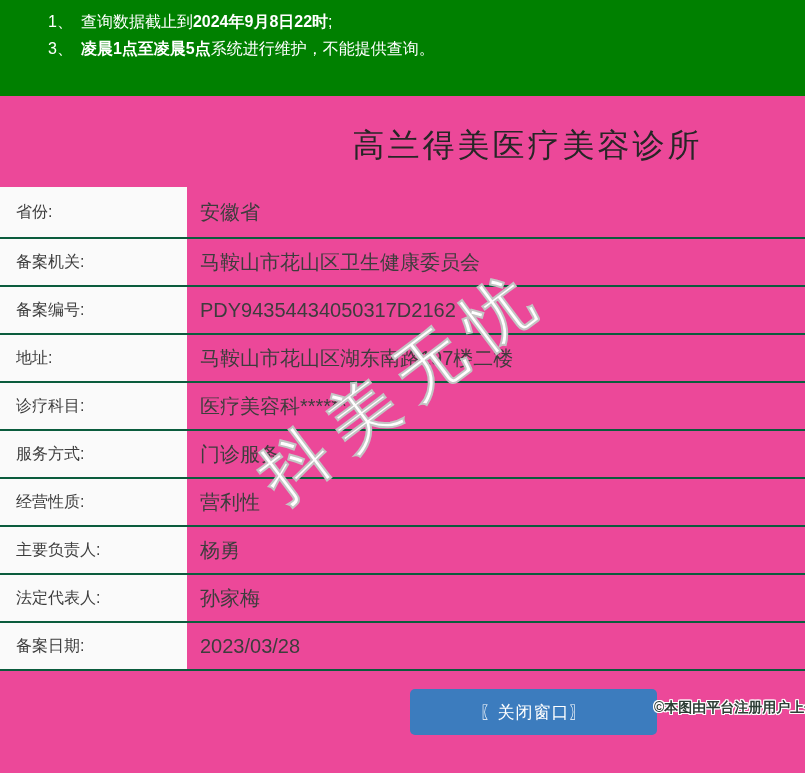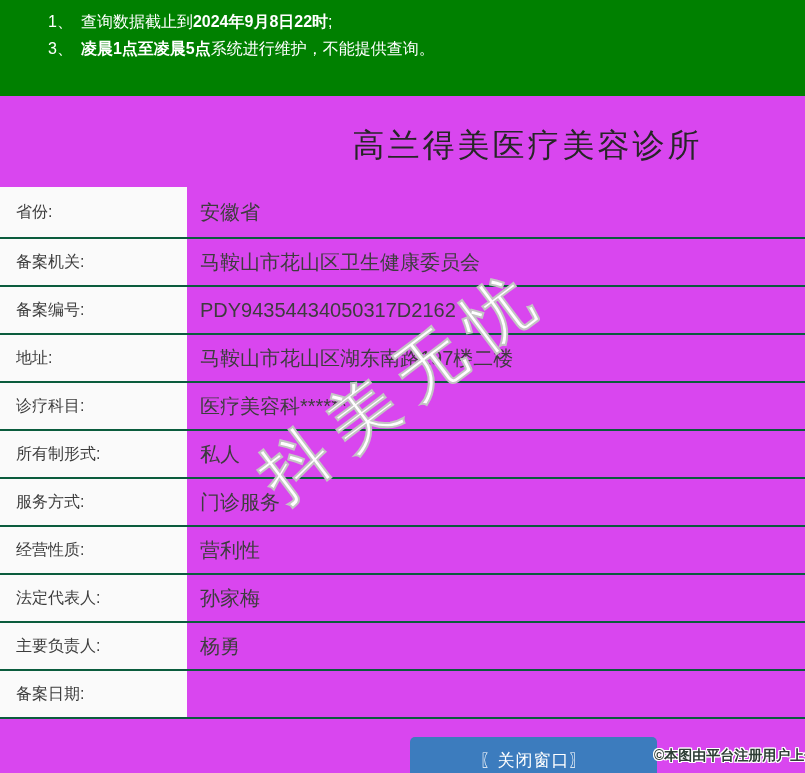"1、 查询数据截止到2024年9月8日22时;" #page { background: #d946ef -> #ec4899 }
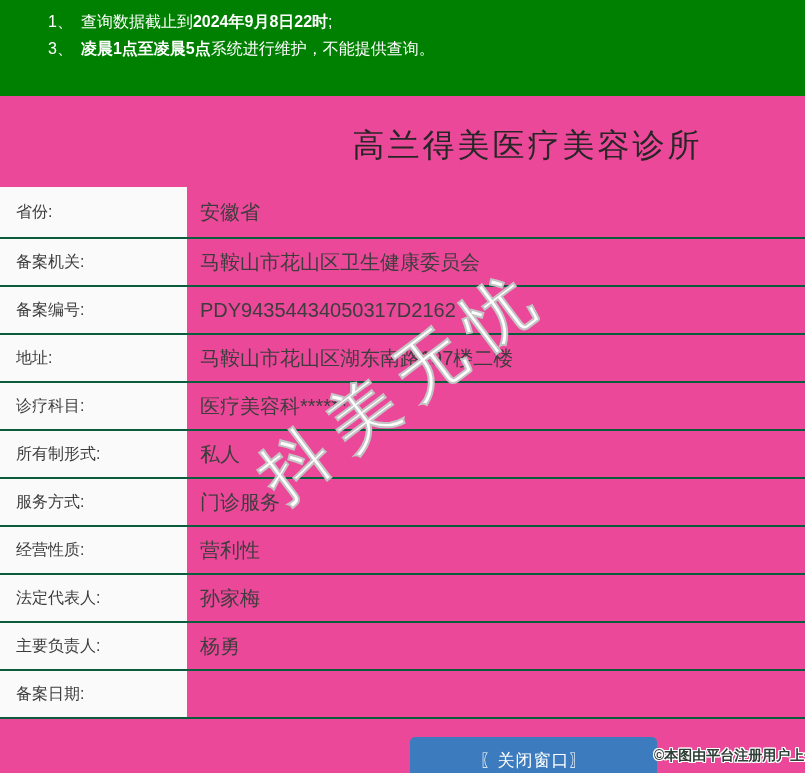"所有制形式:" div.row { html: <div> <div>所有制形式:</div> <div>私人</div> </div> -> none }
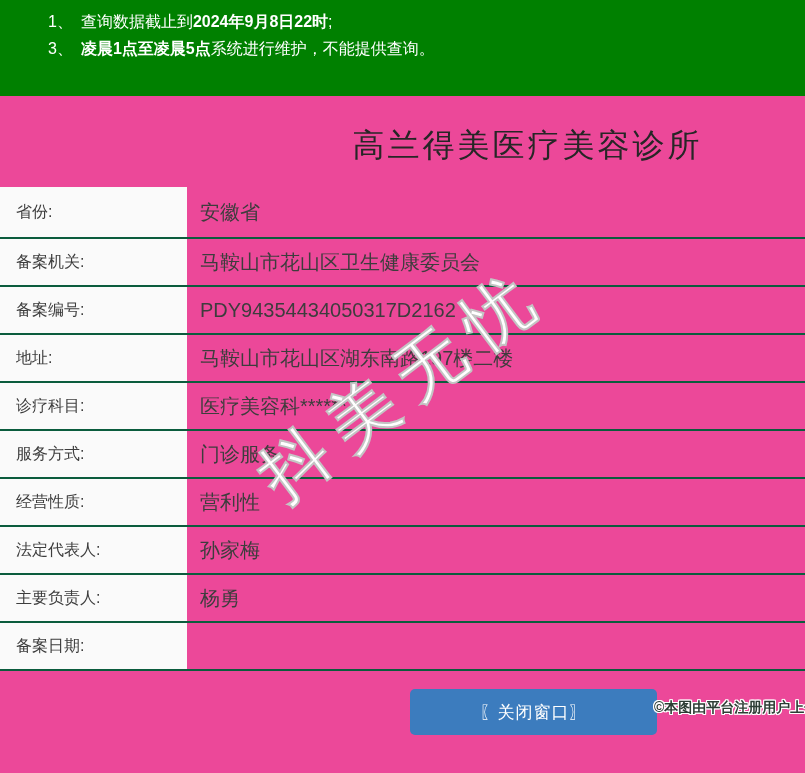"法定代表人:" div.row { order: before "主要负责人:" -> after "主要负责人:" }
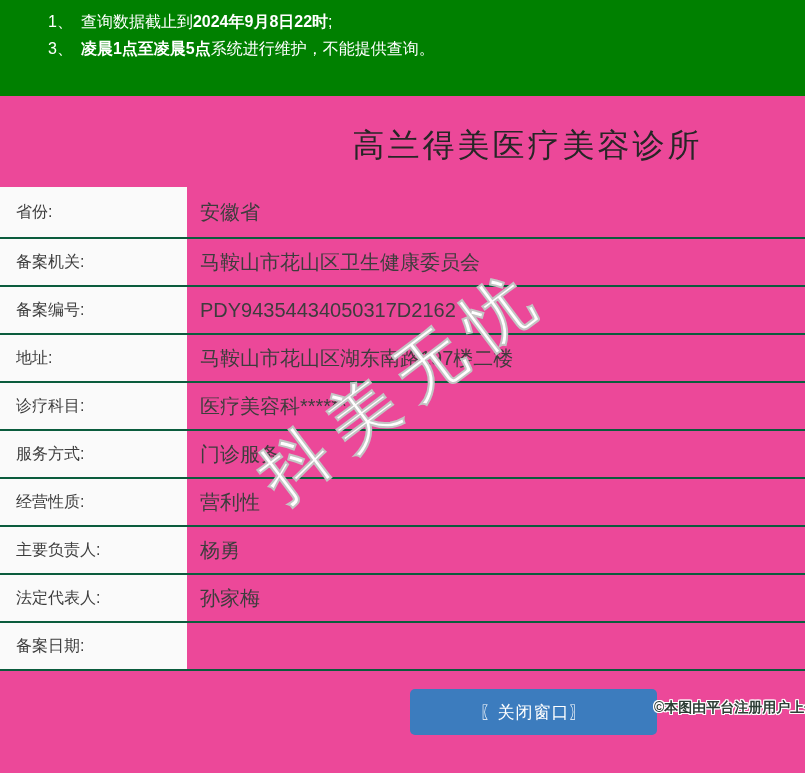"2023/03/28" div.val { html: none -> <div>2023/03/28</div> }
